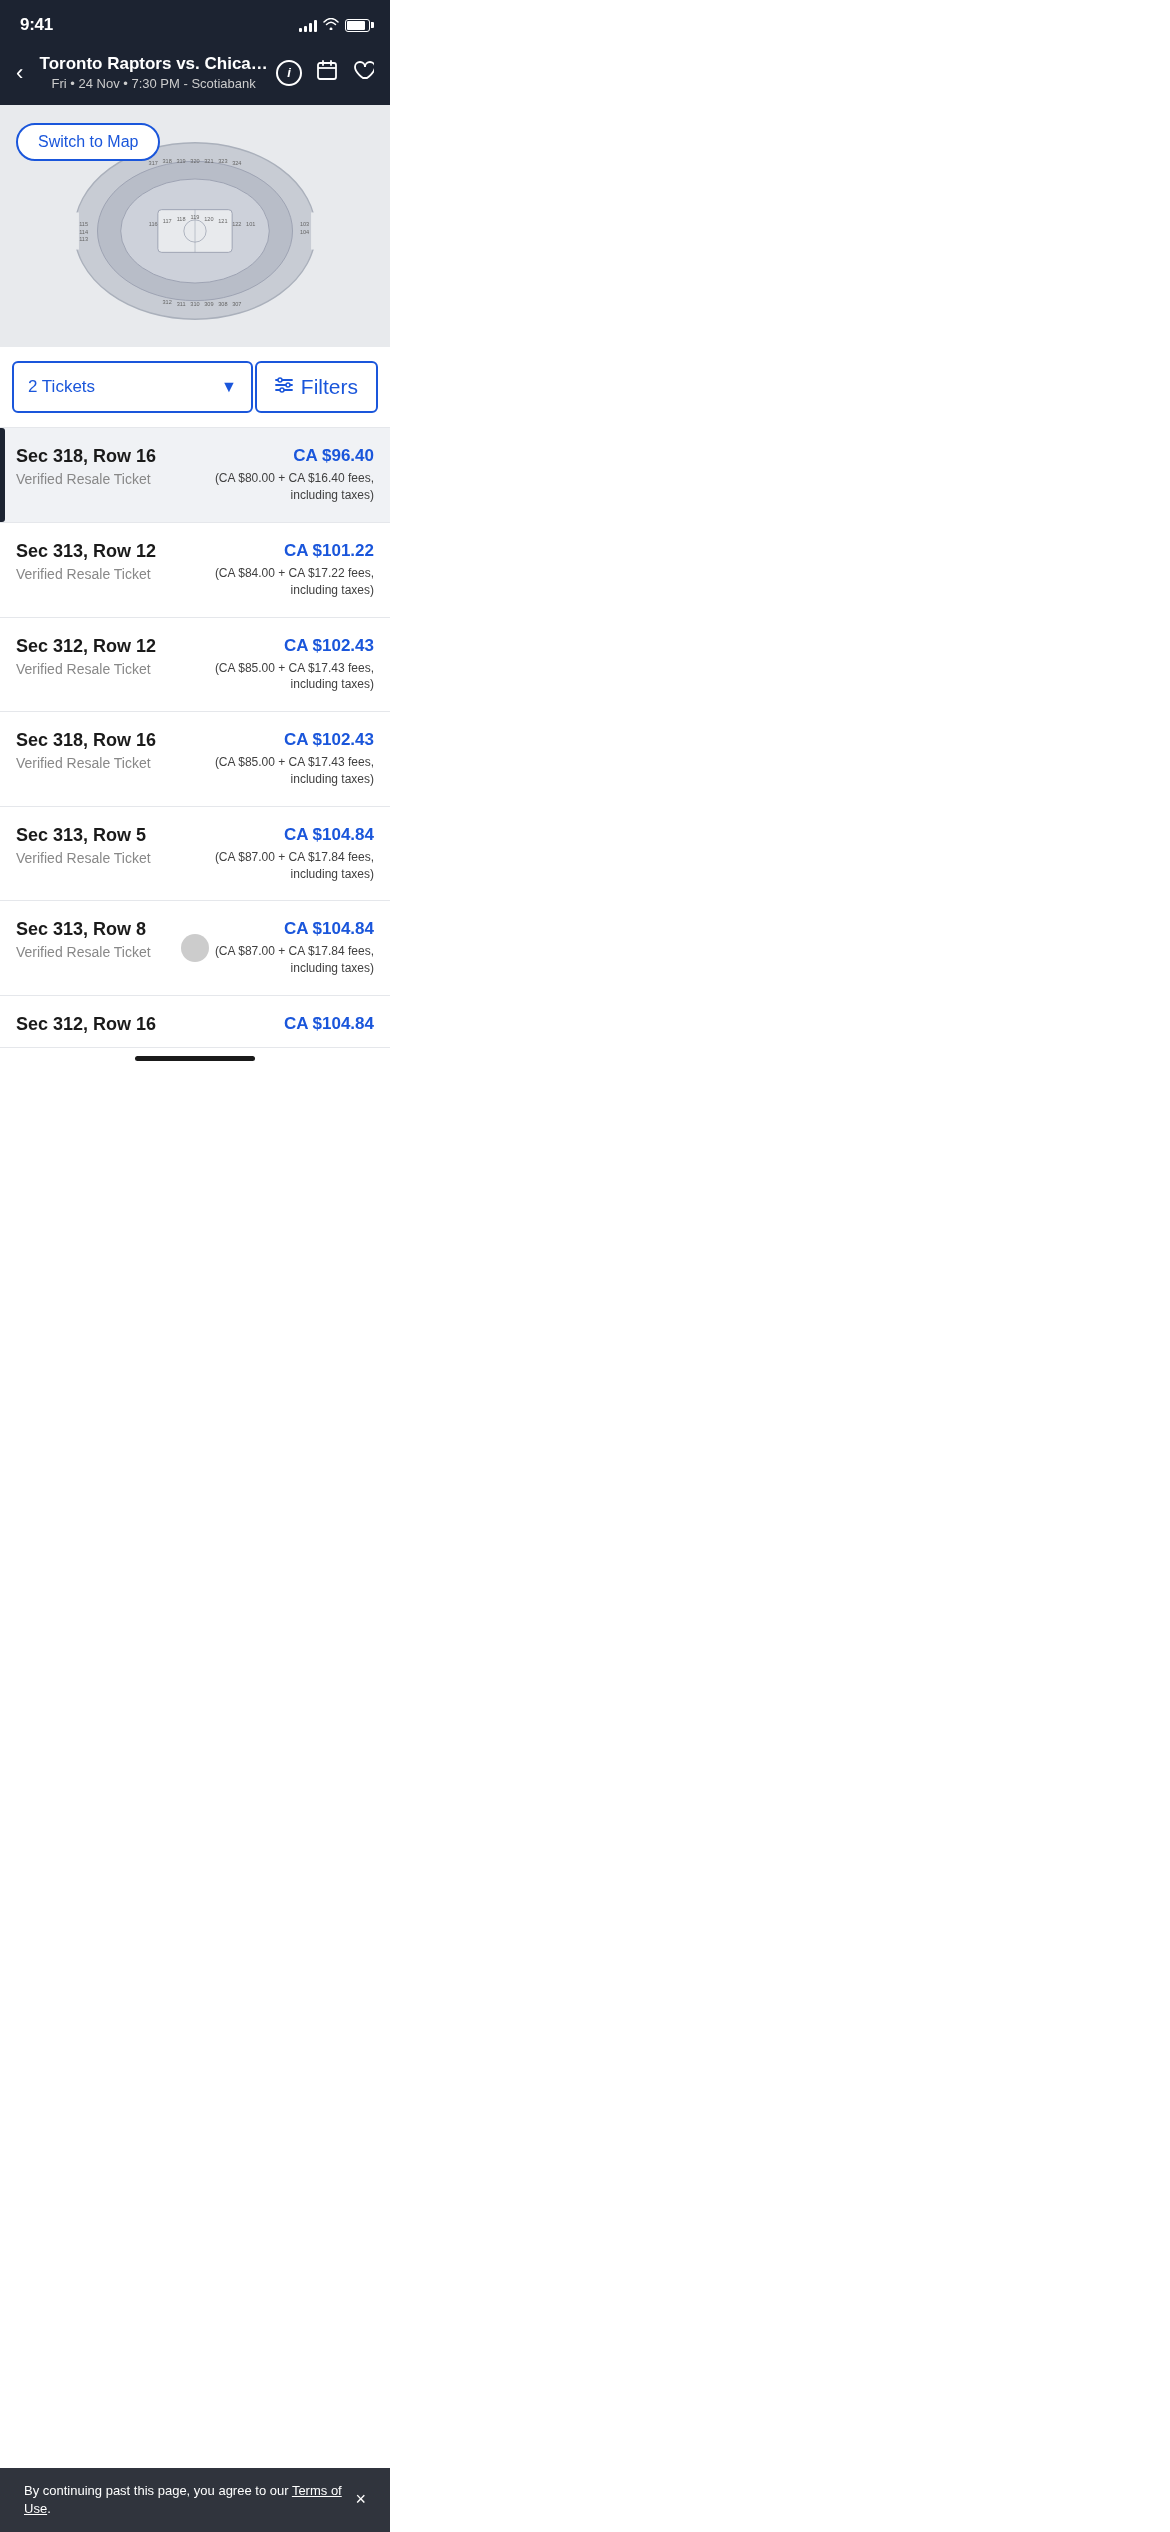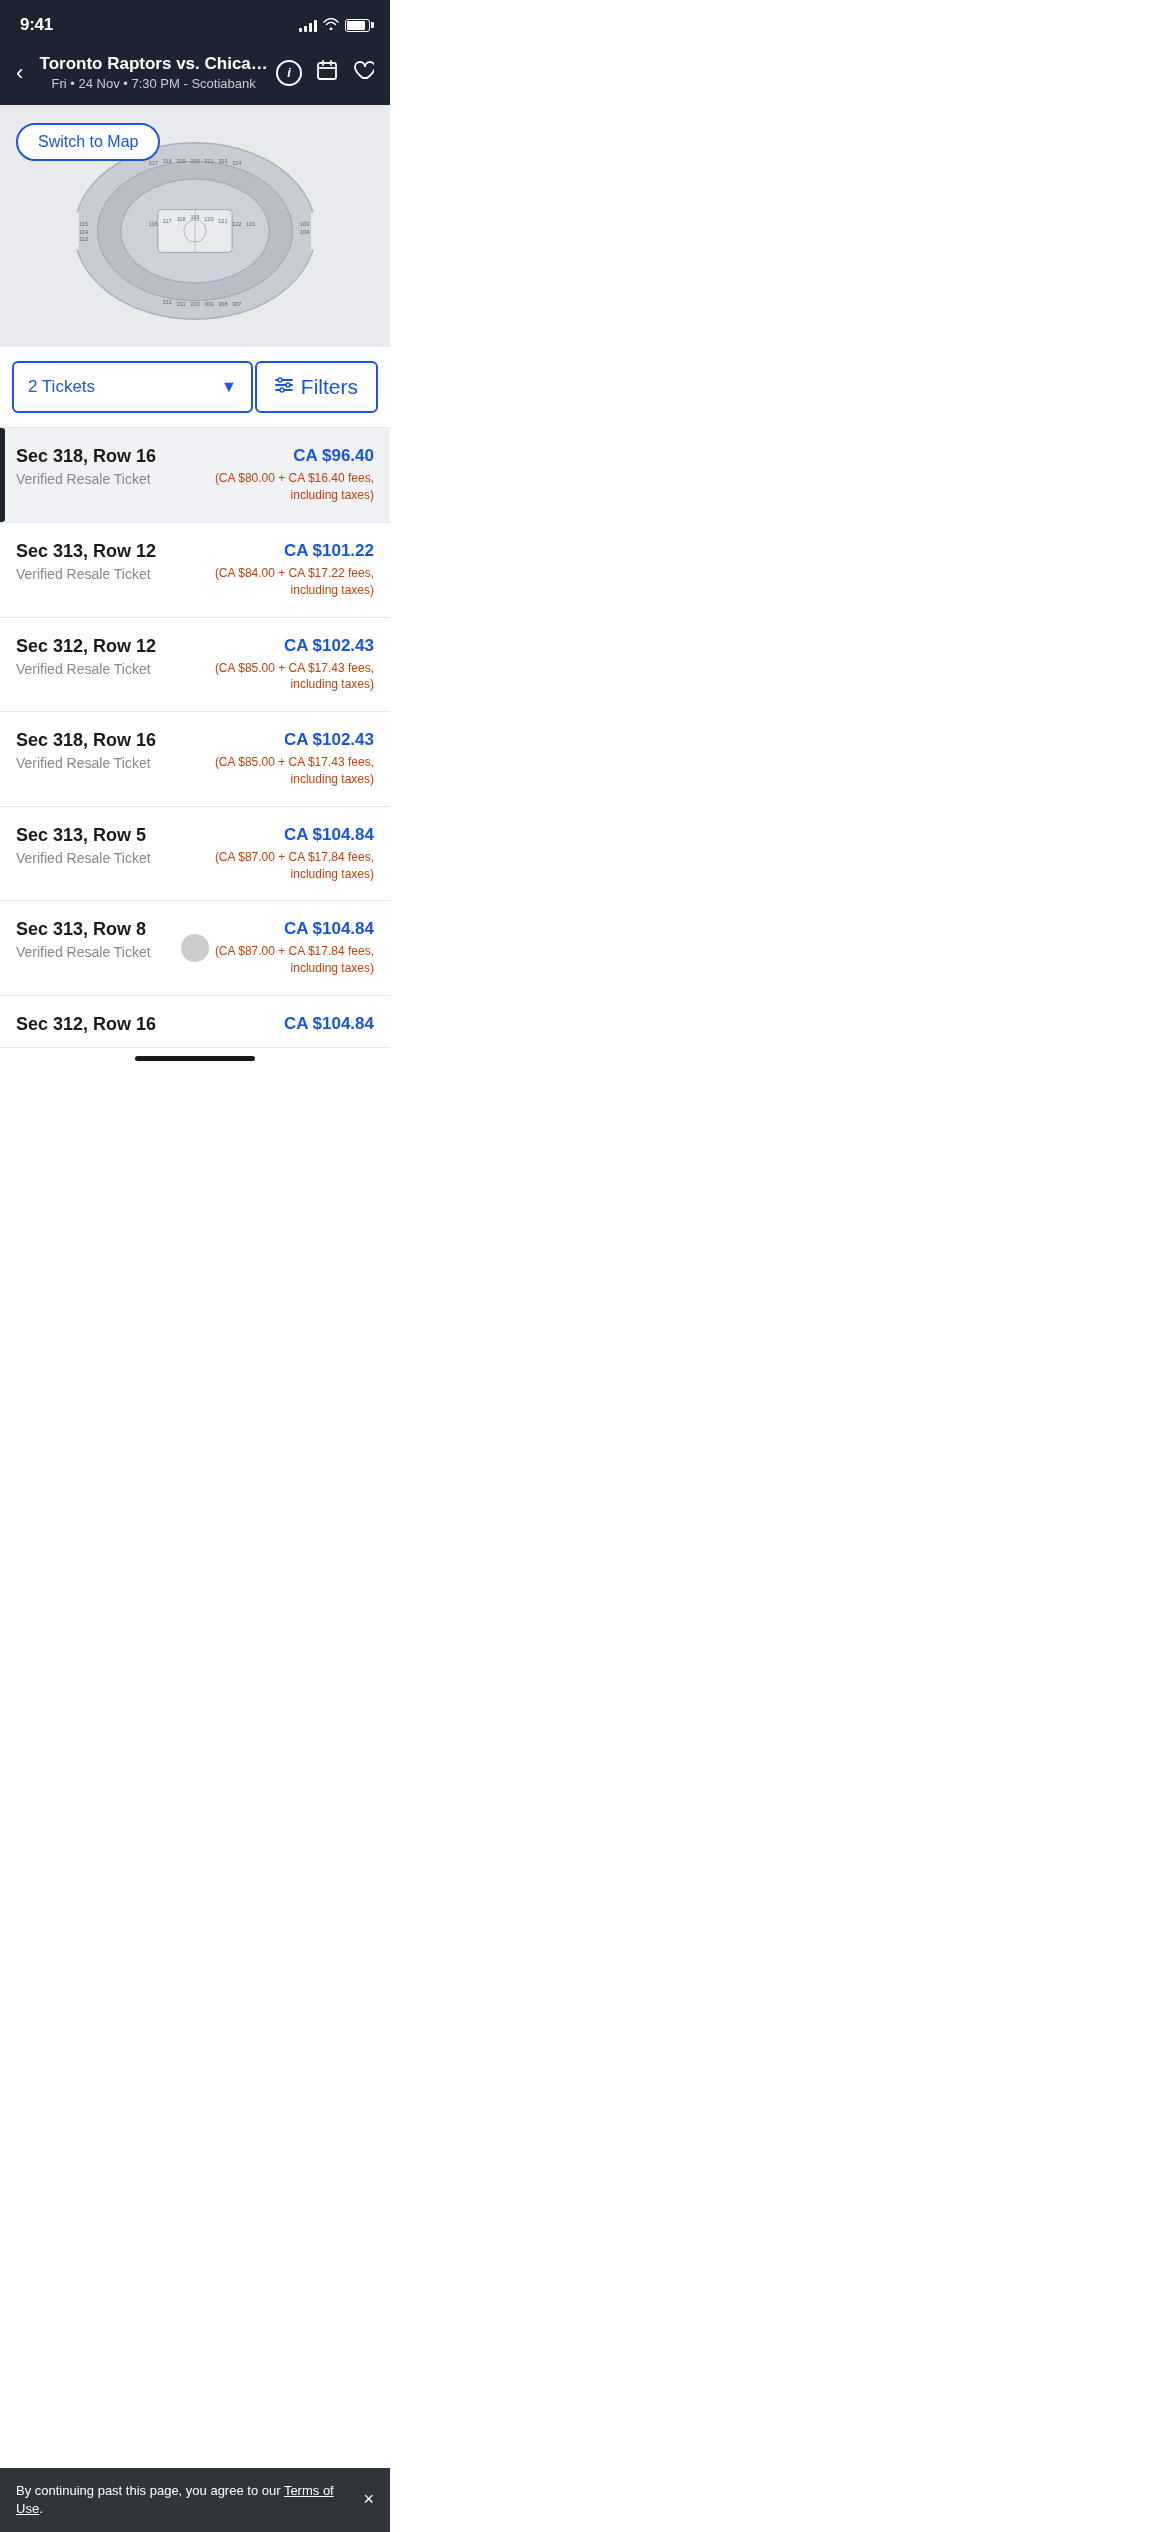"(CA $80.00 + CA $16.40" .ticket-fees { color: #c2410c -> #404040 }
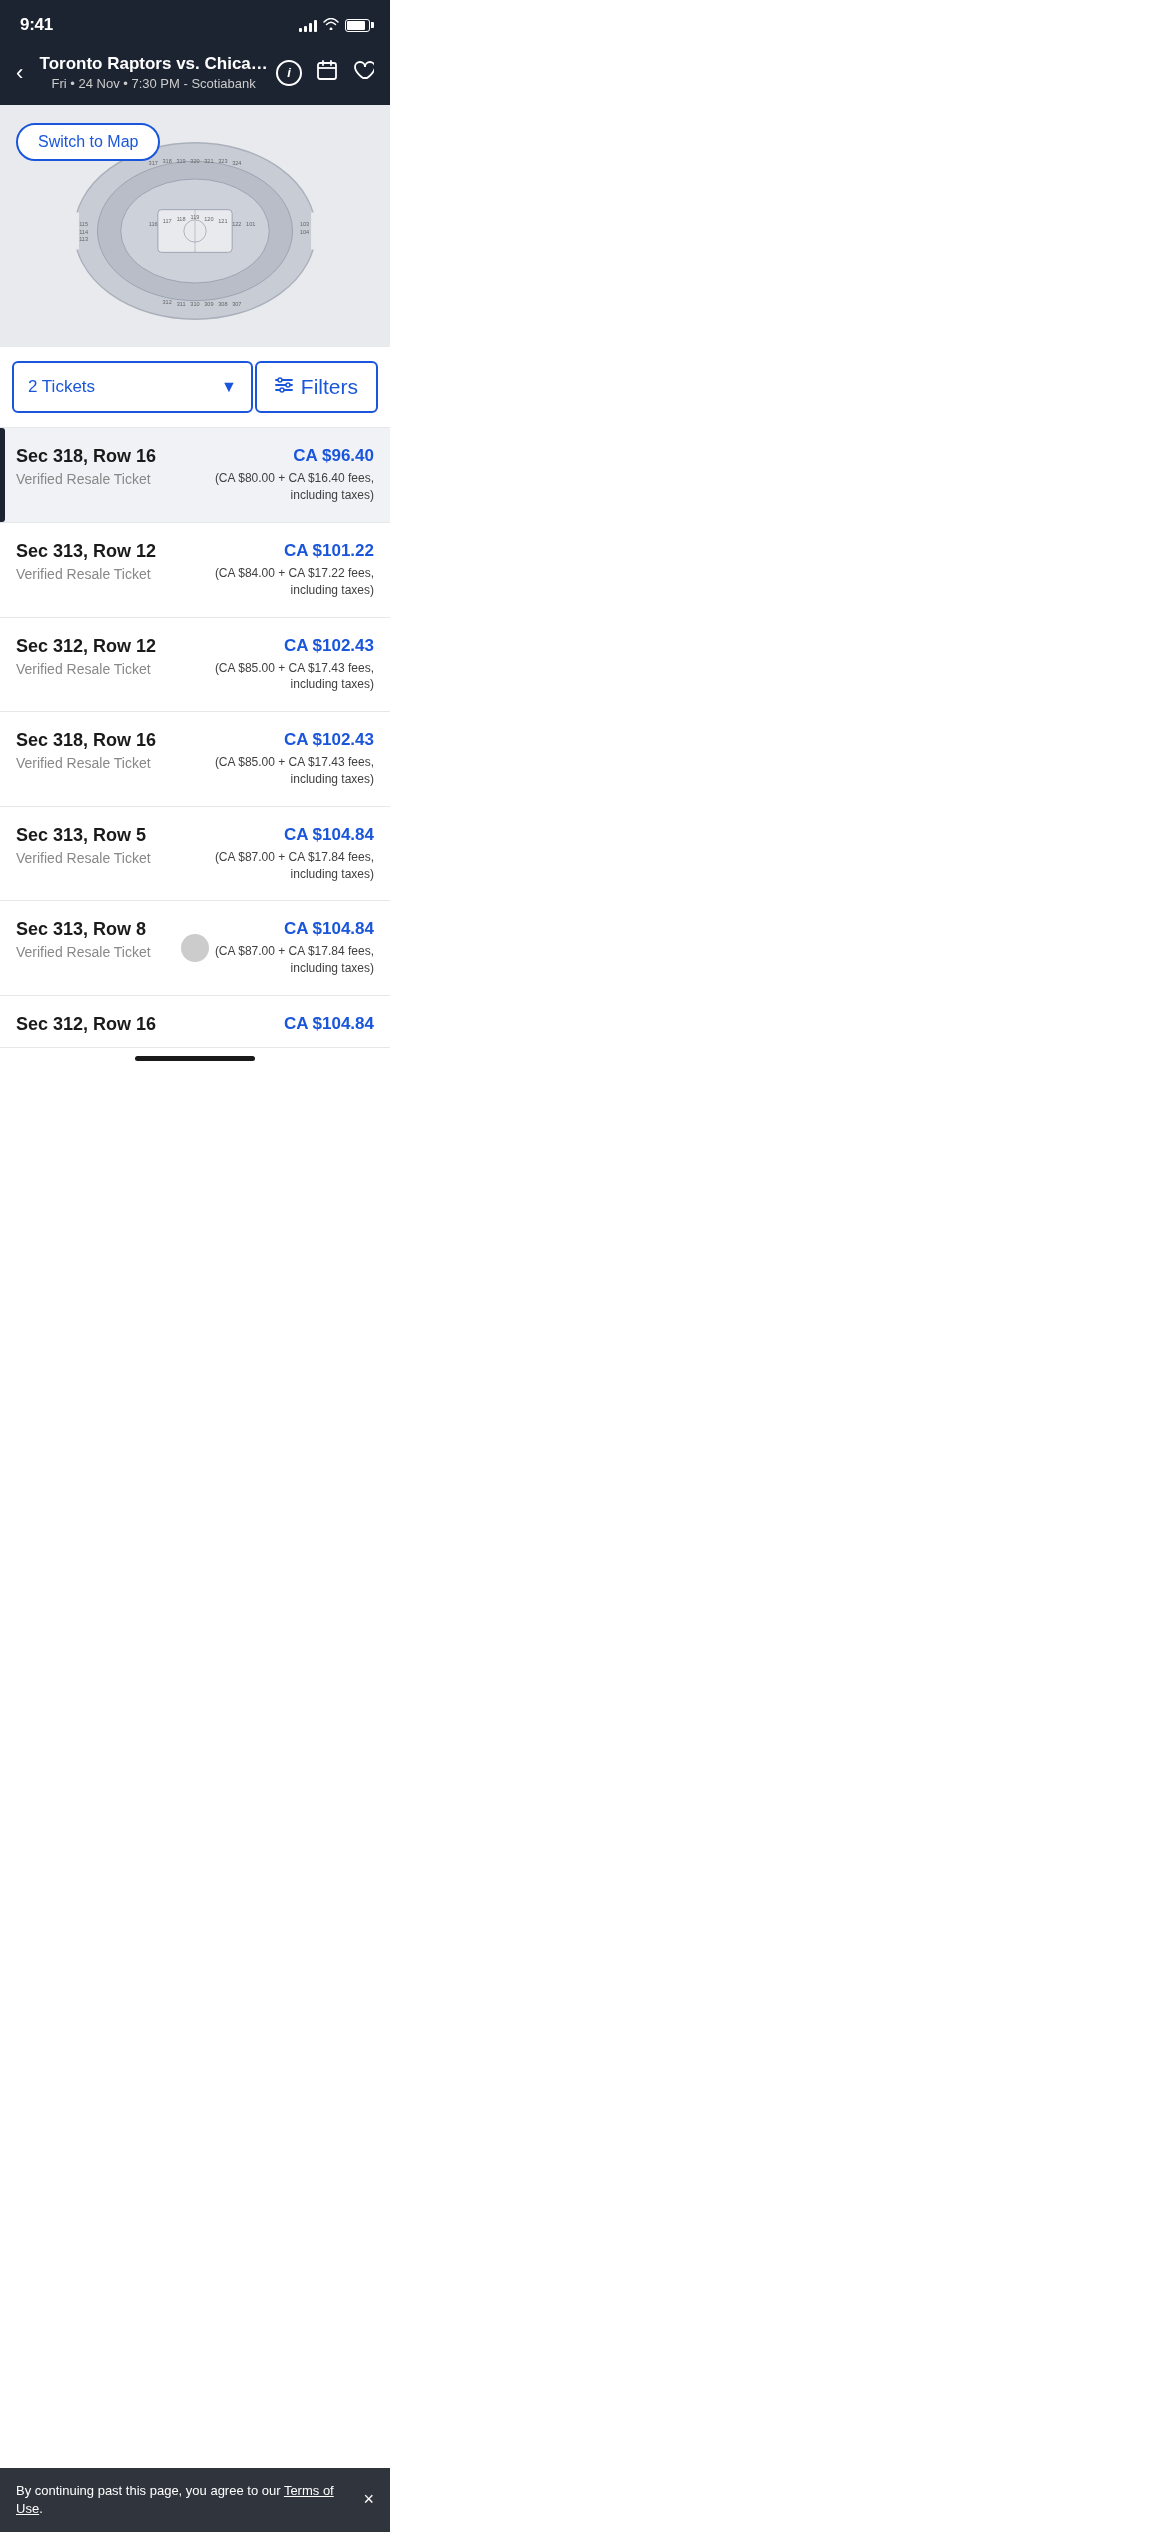"By continuing past this page," .terms-banner { padding: 14px 16px -> 14px 24px }
